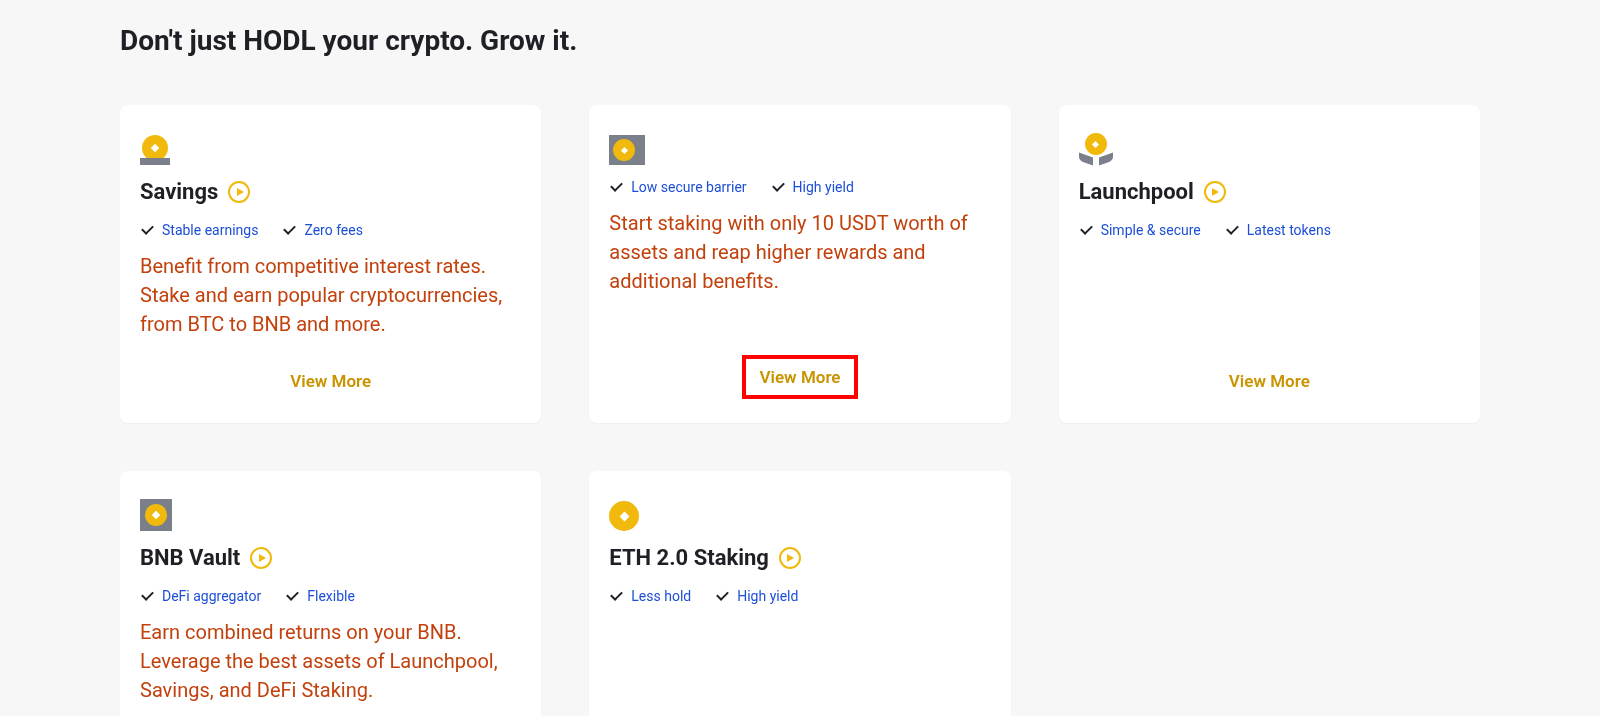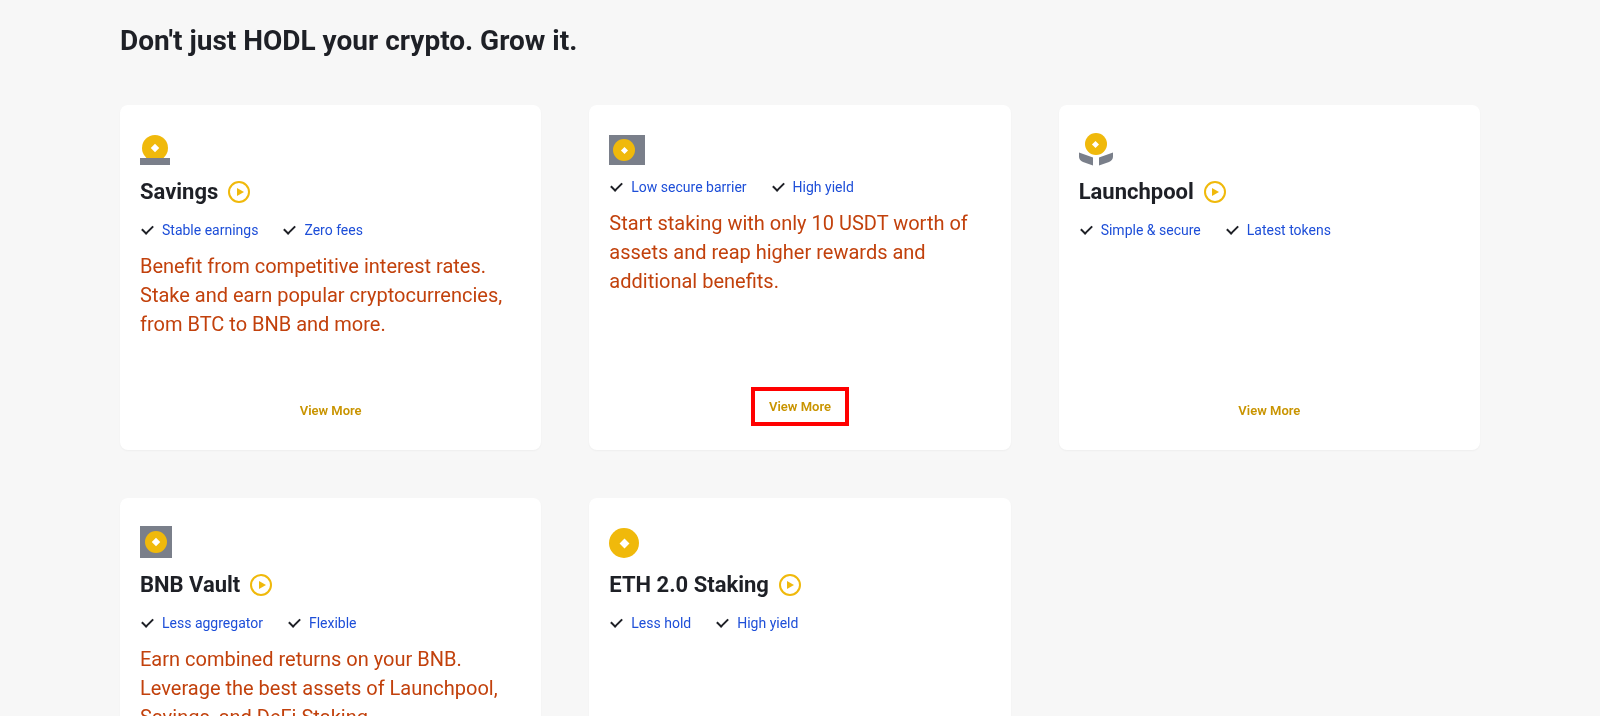"View More" .view-more-link { font-size: 13px -> 17px; margin-top: 32px -> none }
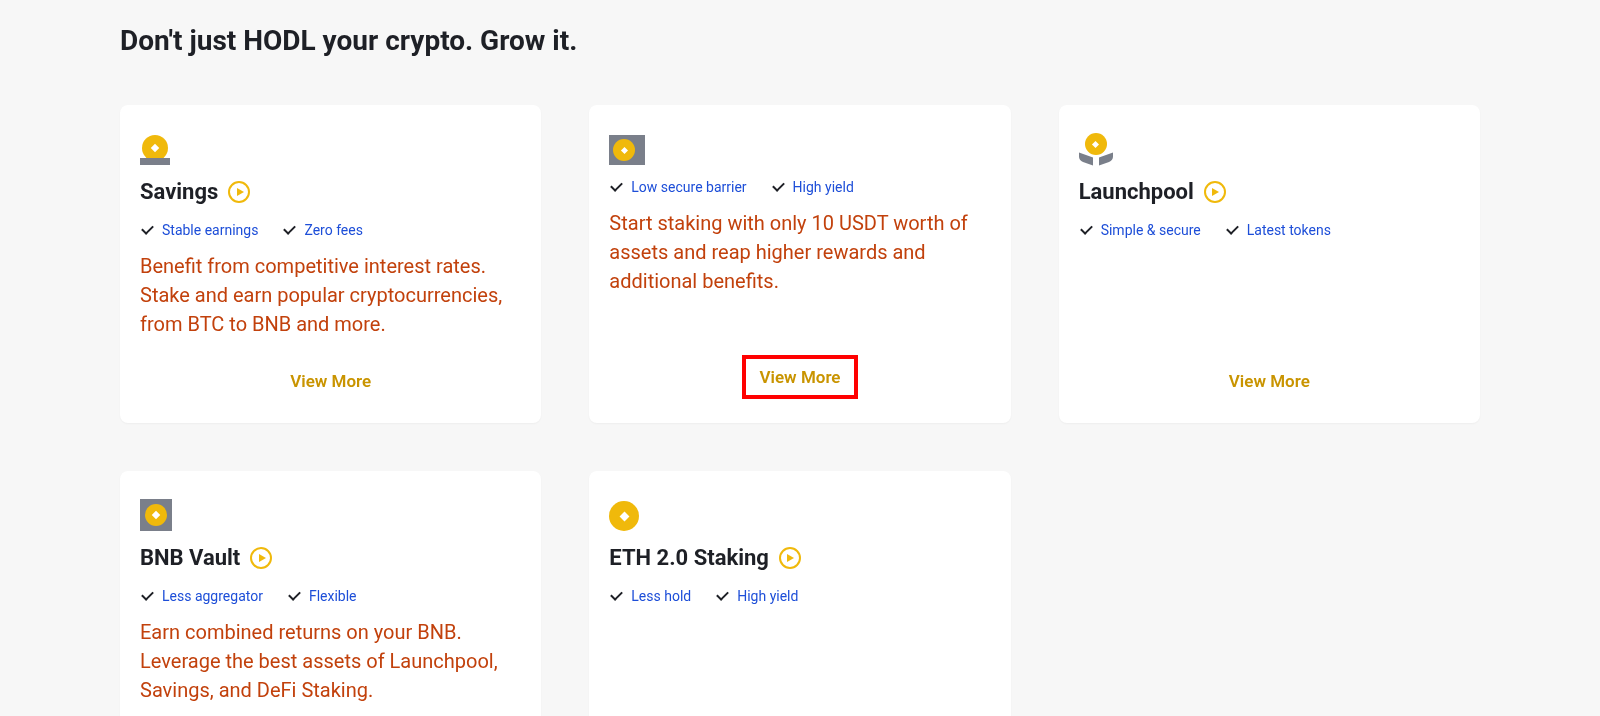"Less aggregator" span { text: Less -> DeFi }
